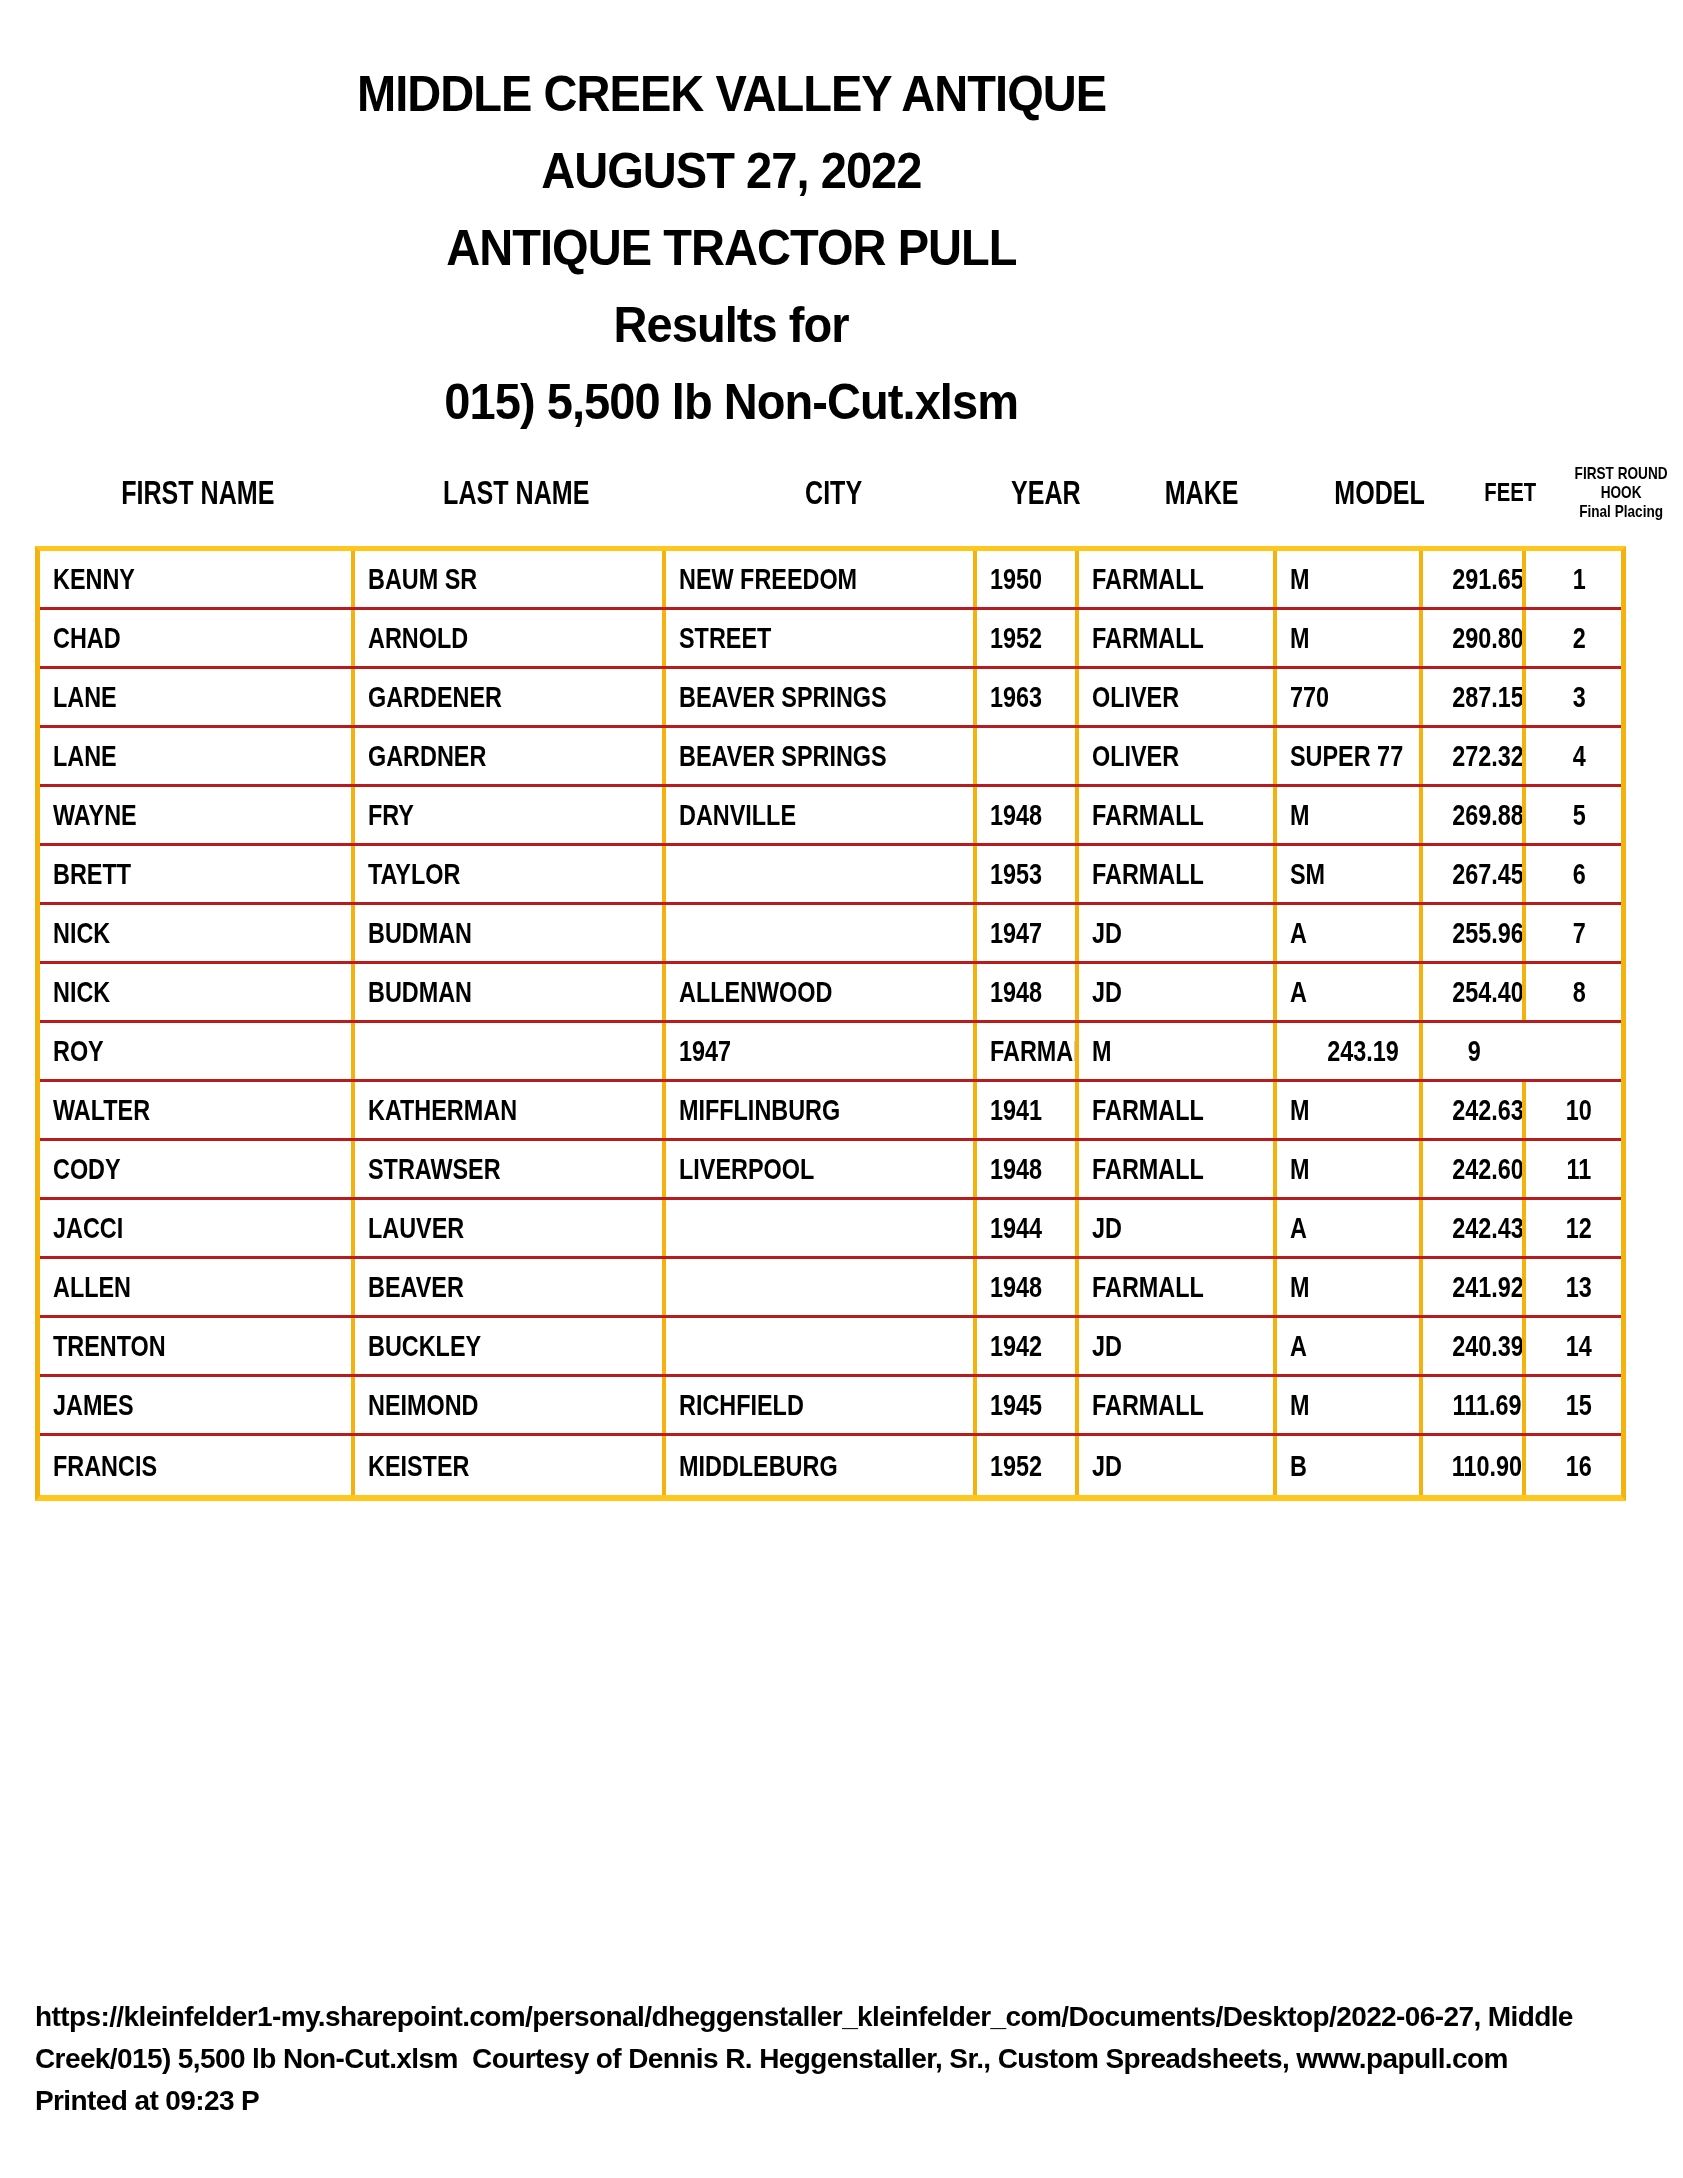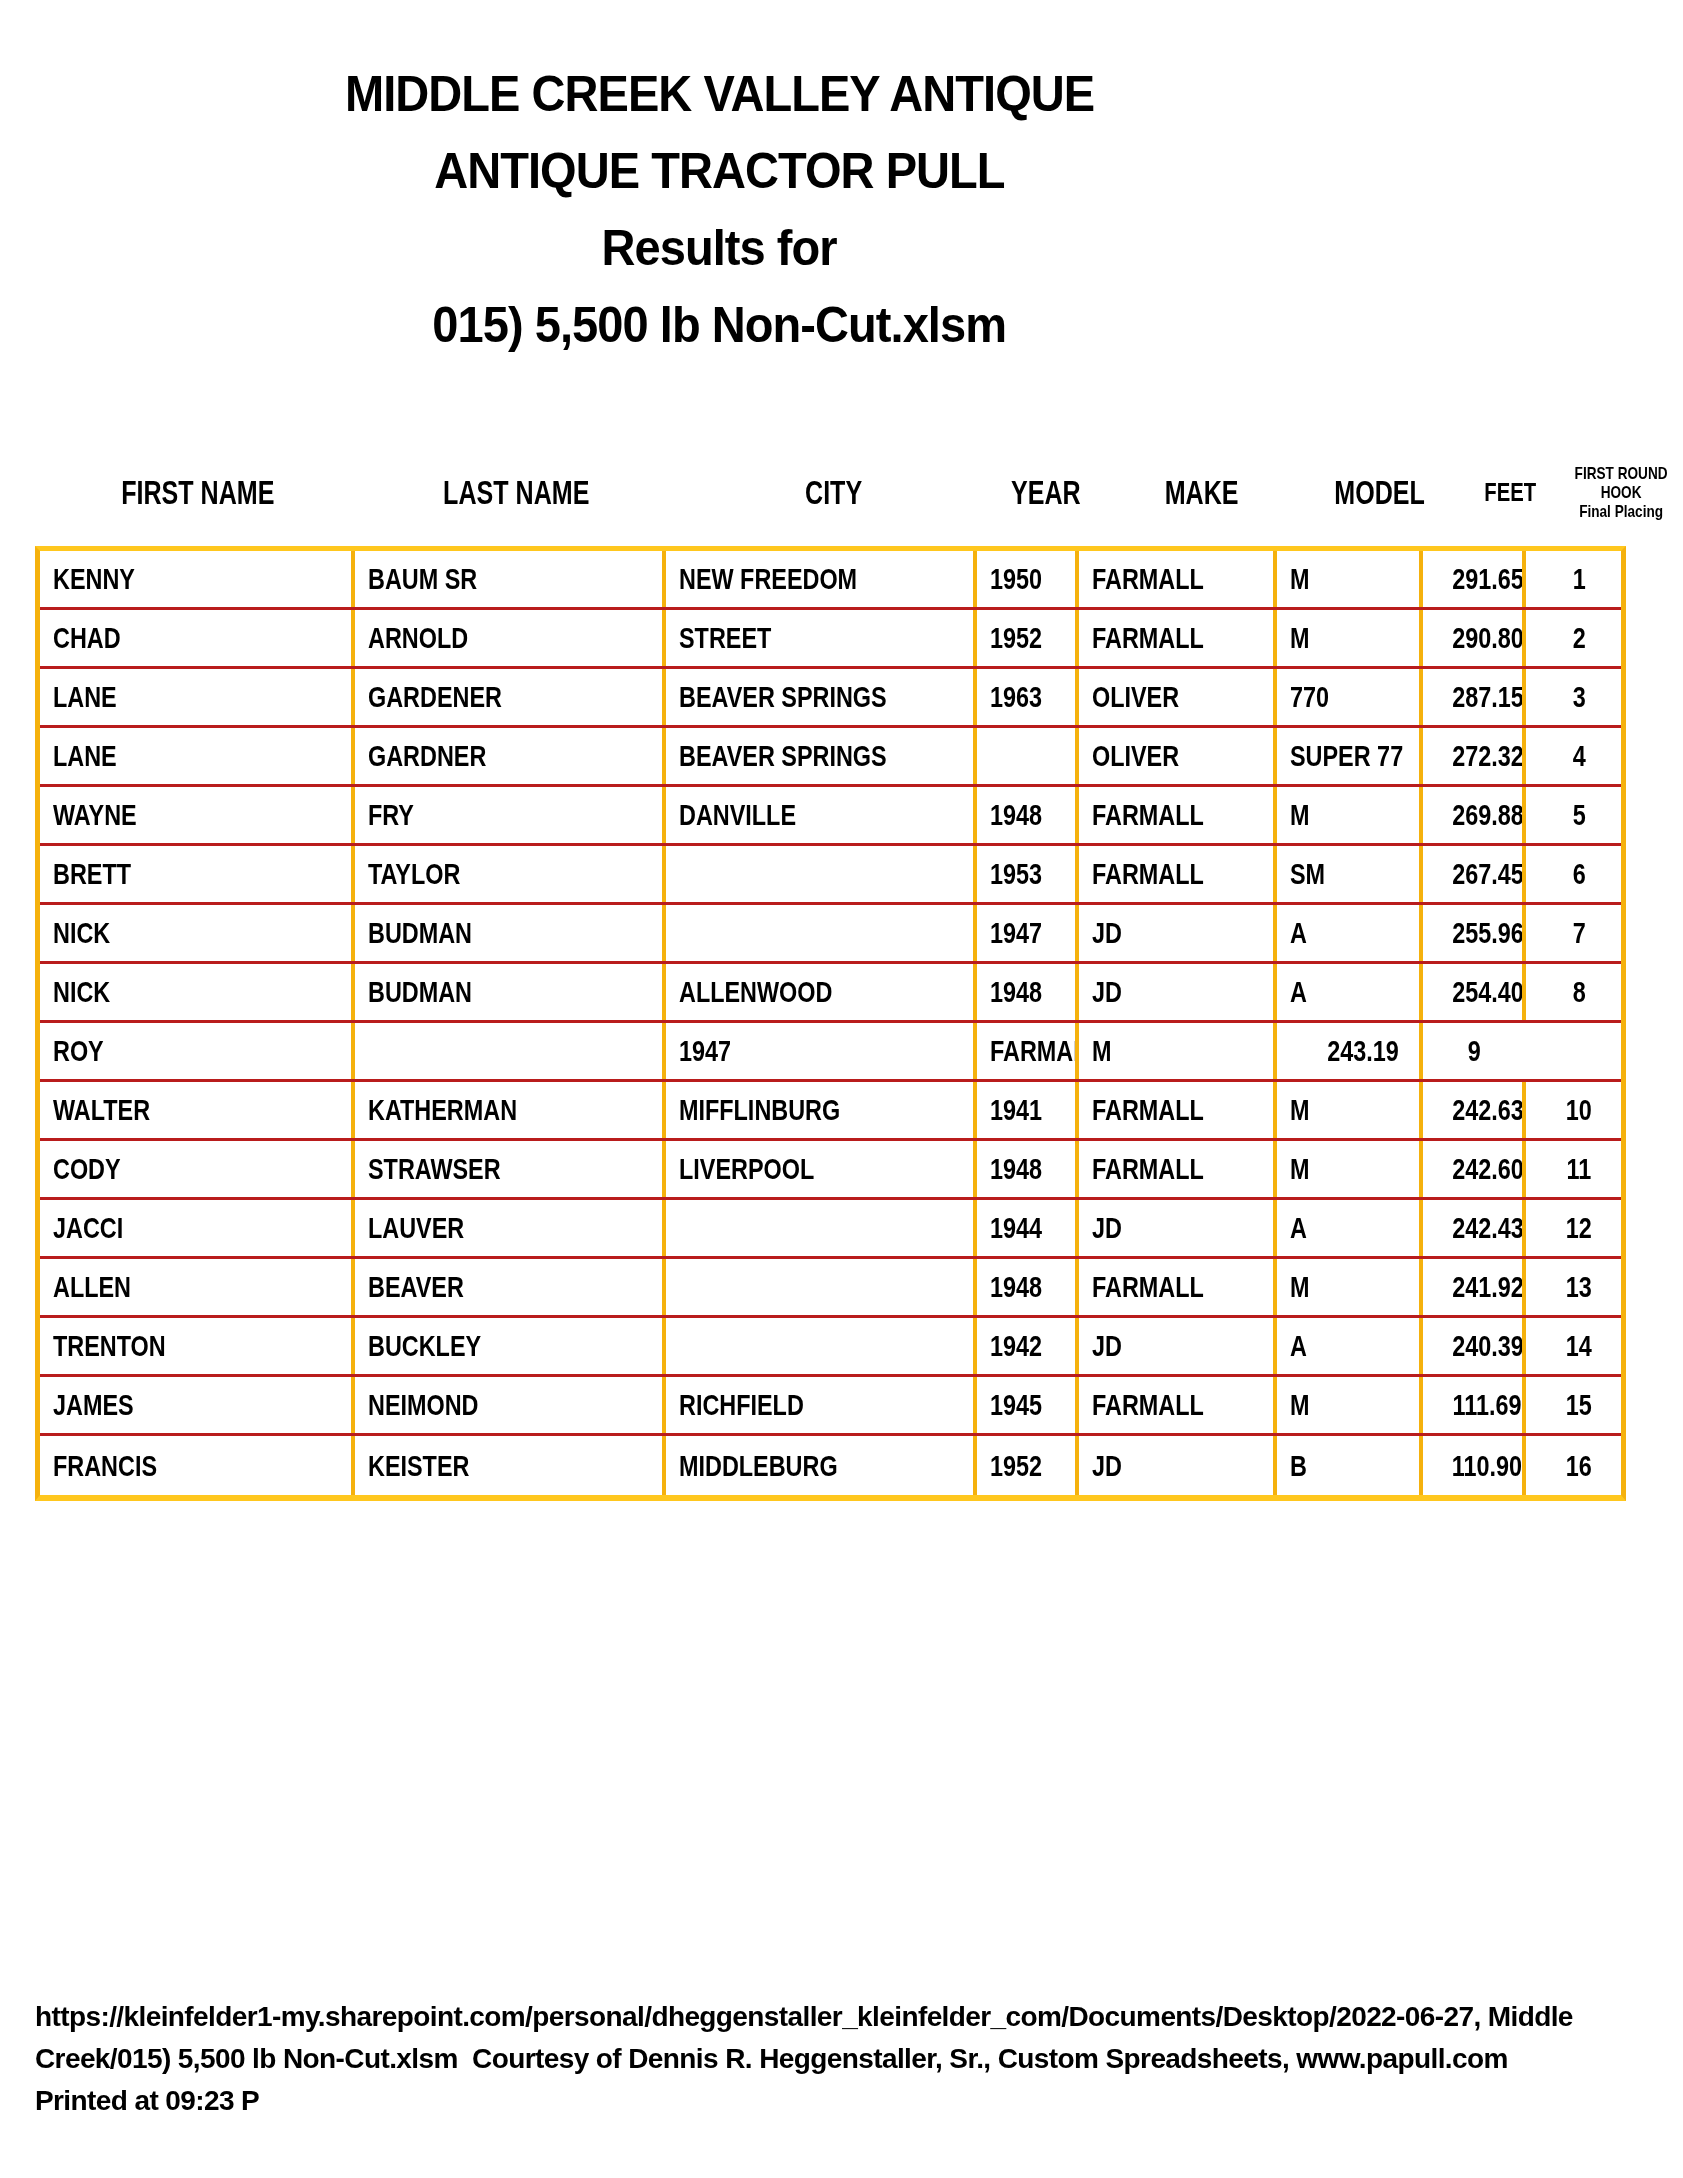"MIDDLE CREEK VALLEY ANTIQUE" .title-block { left: 0 -> 12px }
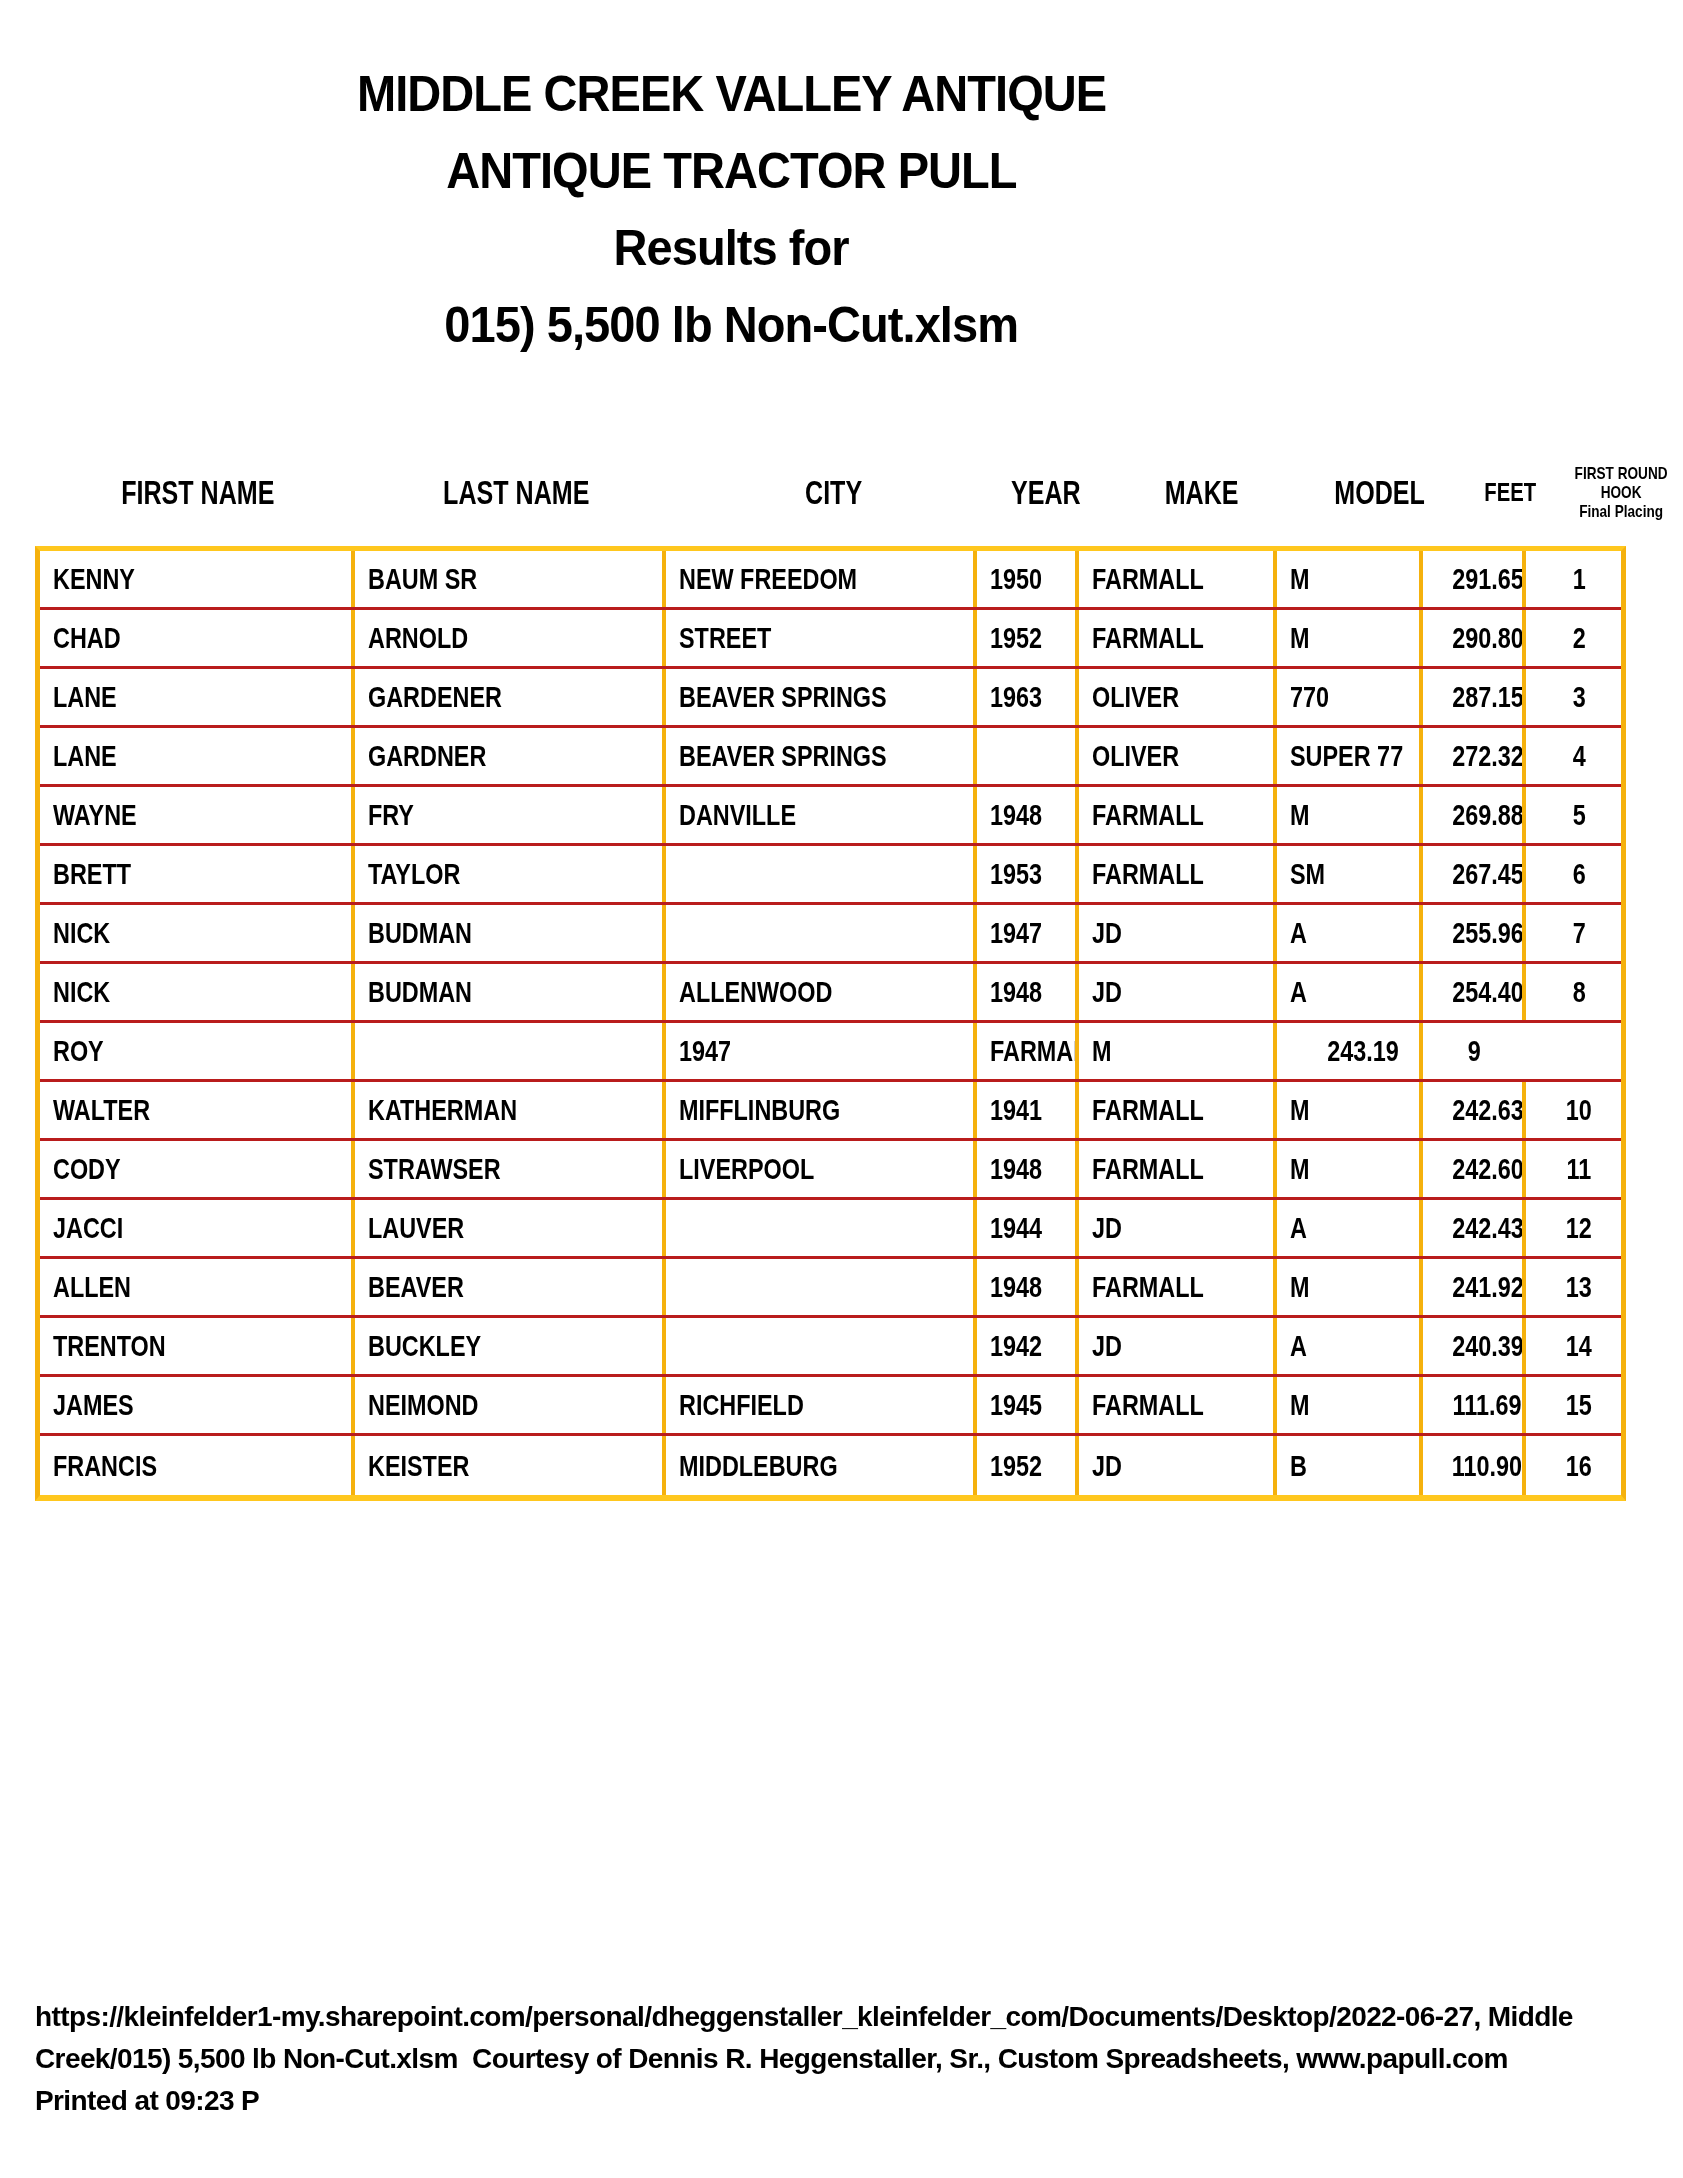"AUGUST 27, 2022" div.title-line { html: none -> <div> <span>AUGUST 27, 2022</span> </div> }
